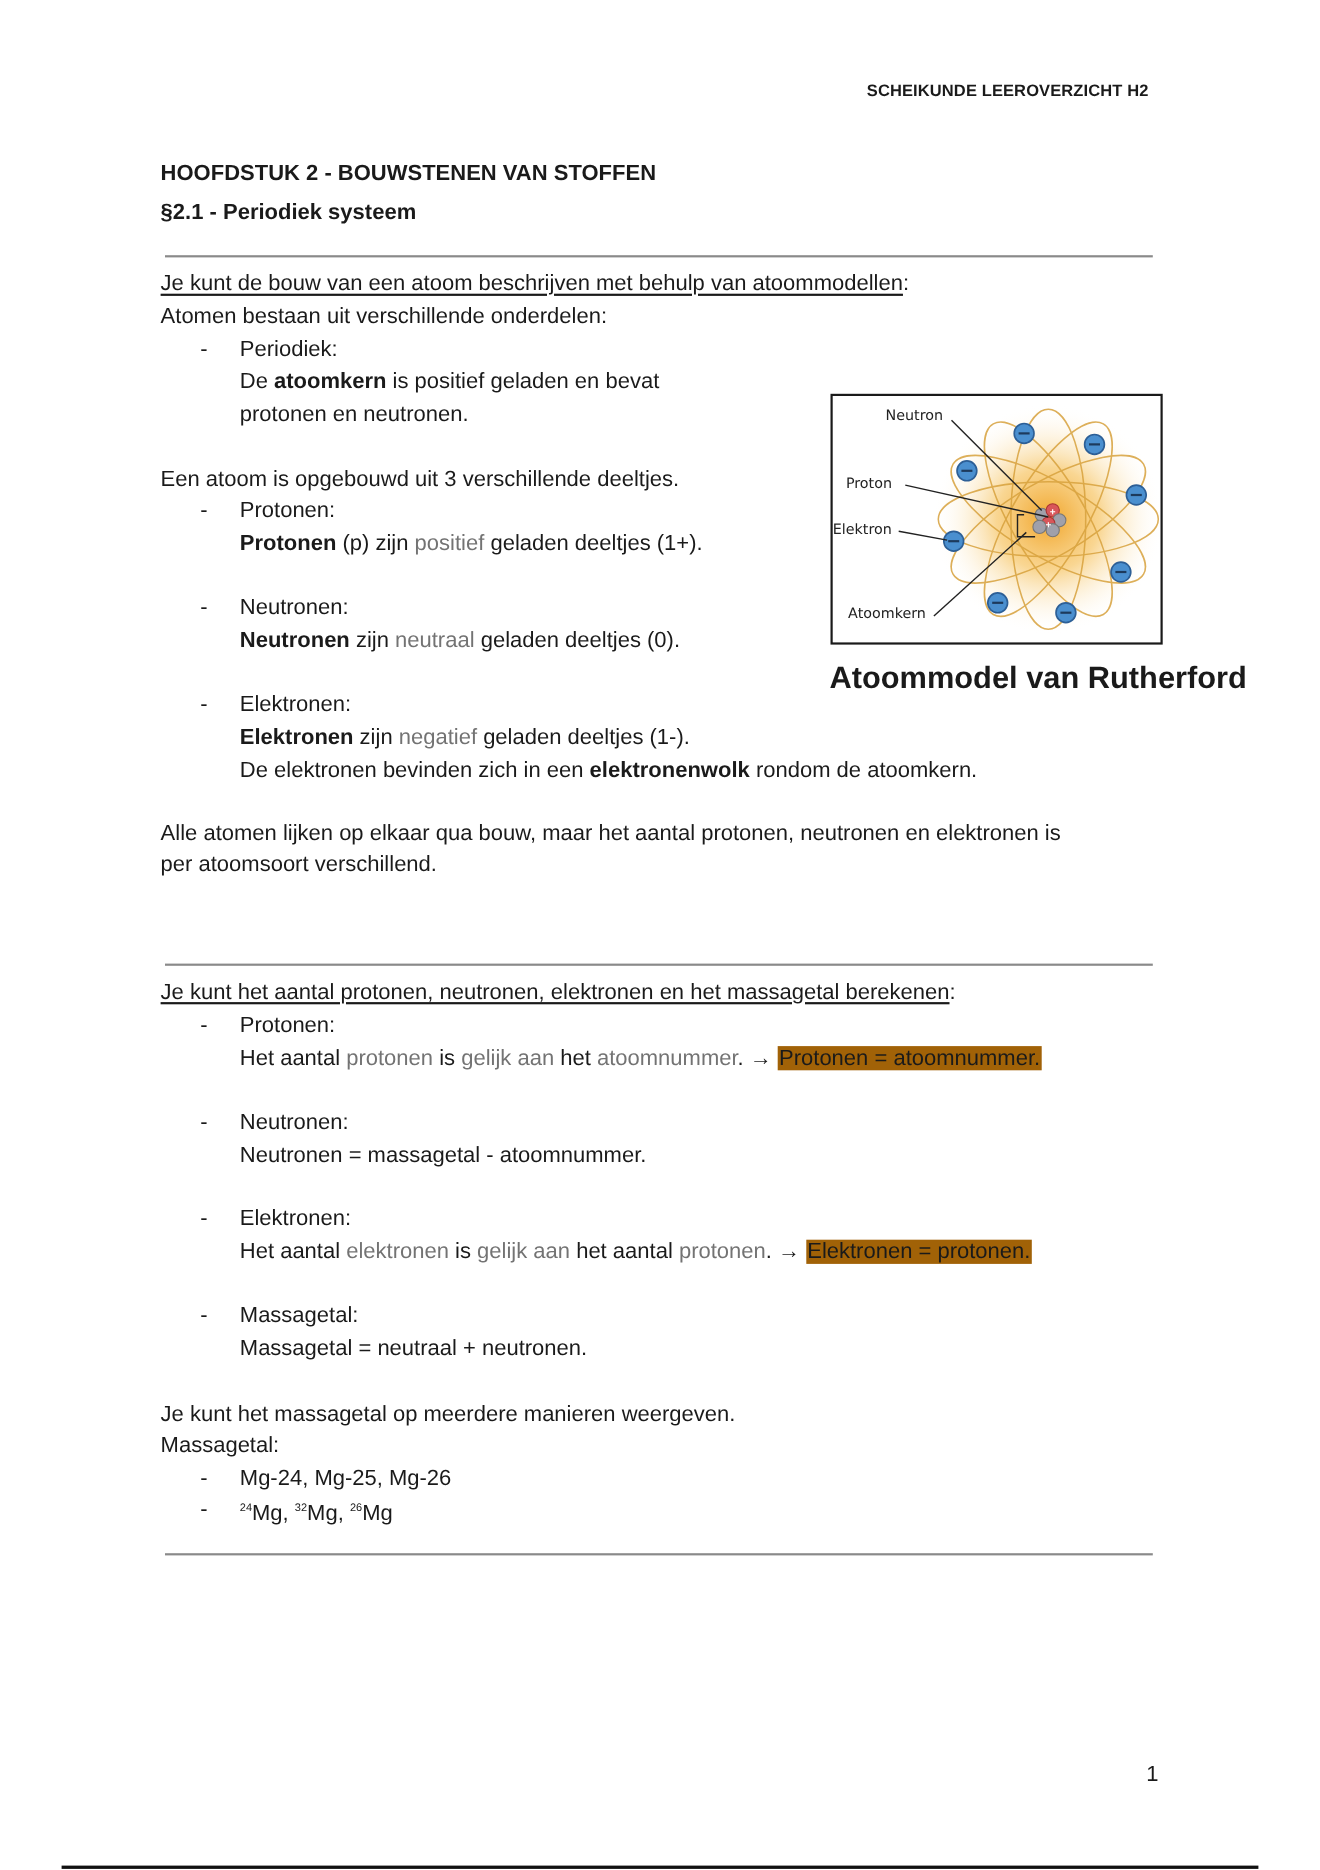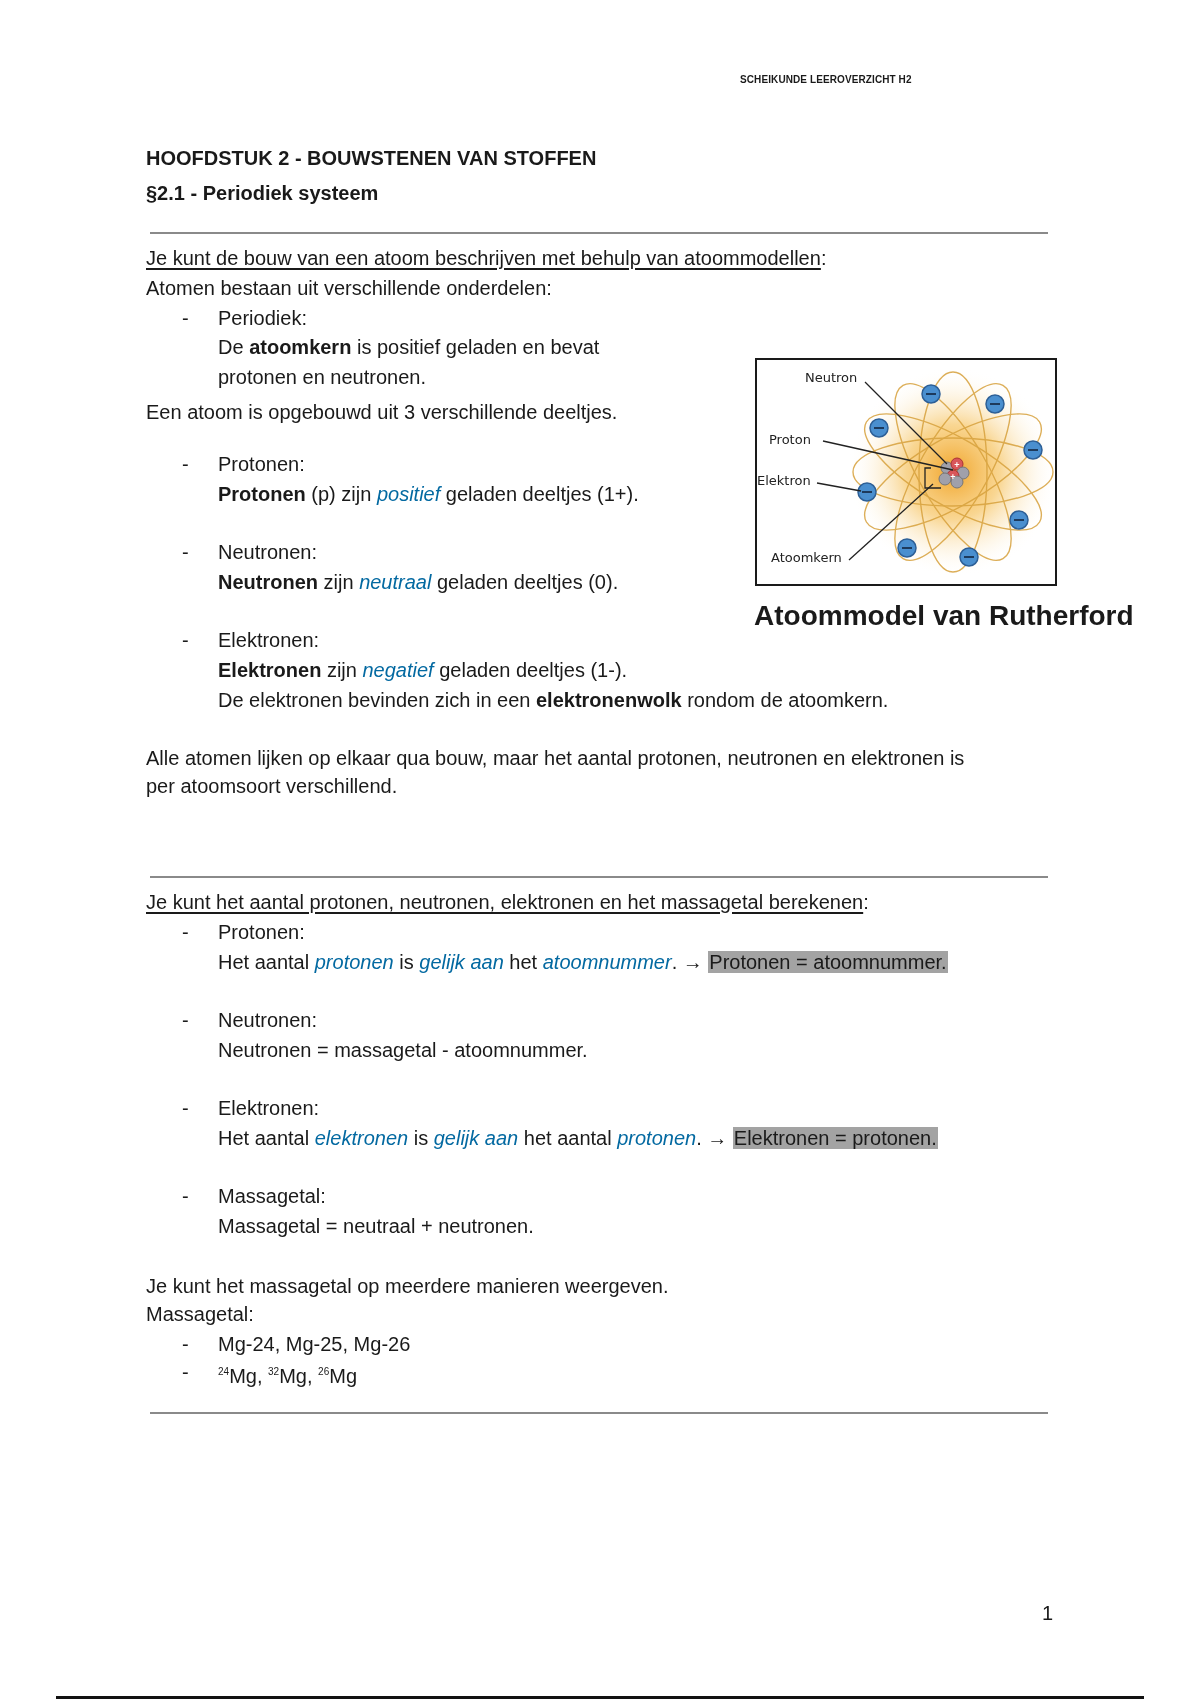"SCHEIKUNDE LEEROVERZICHT H2" .header-right { font-size: 10px -> 15px; left: 740px -> 788px }
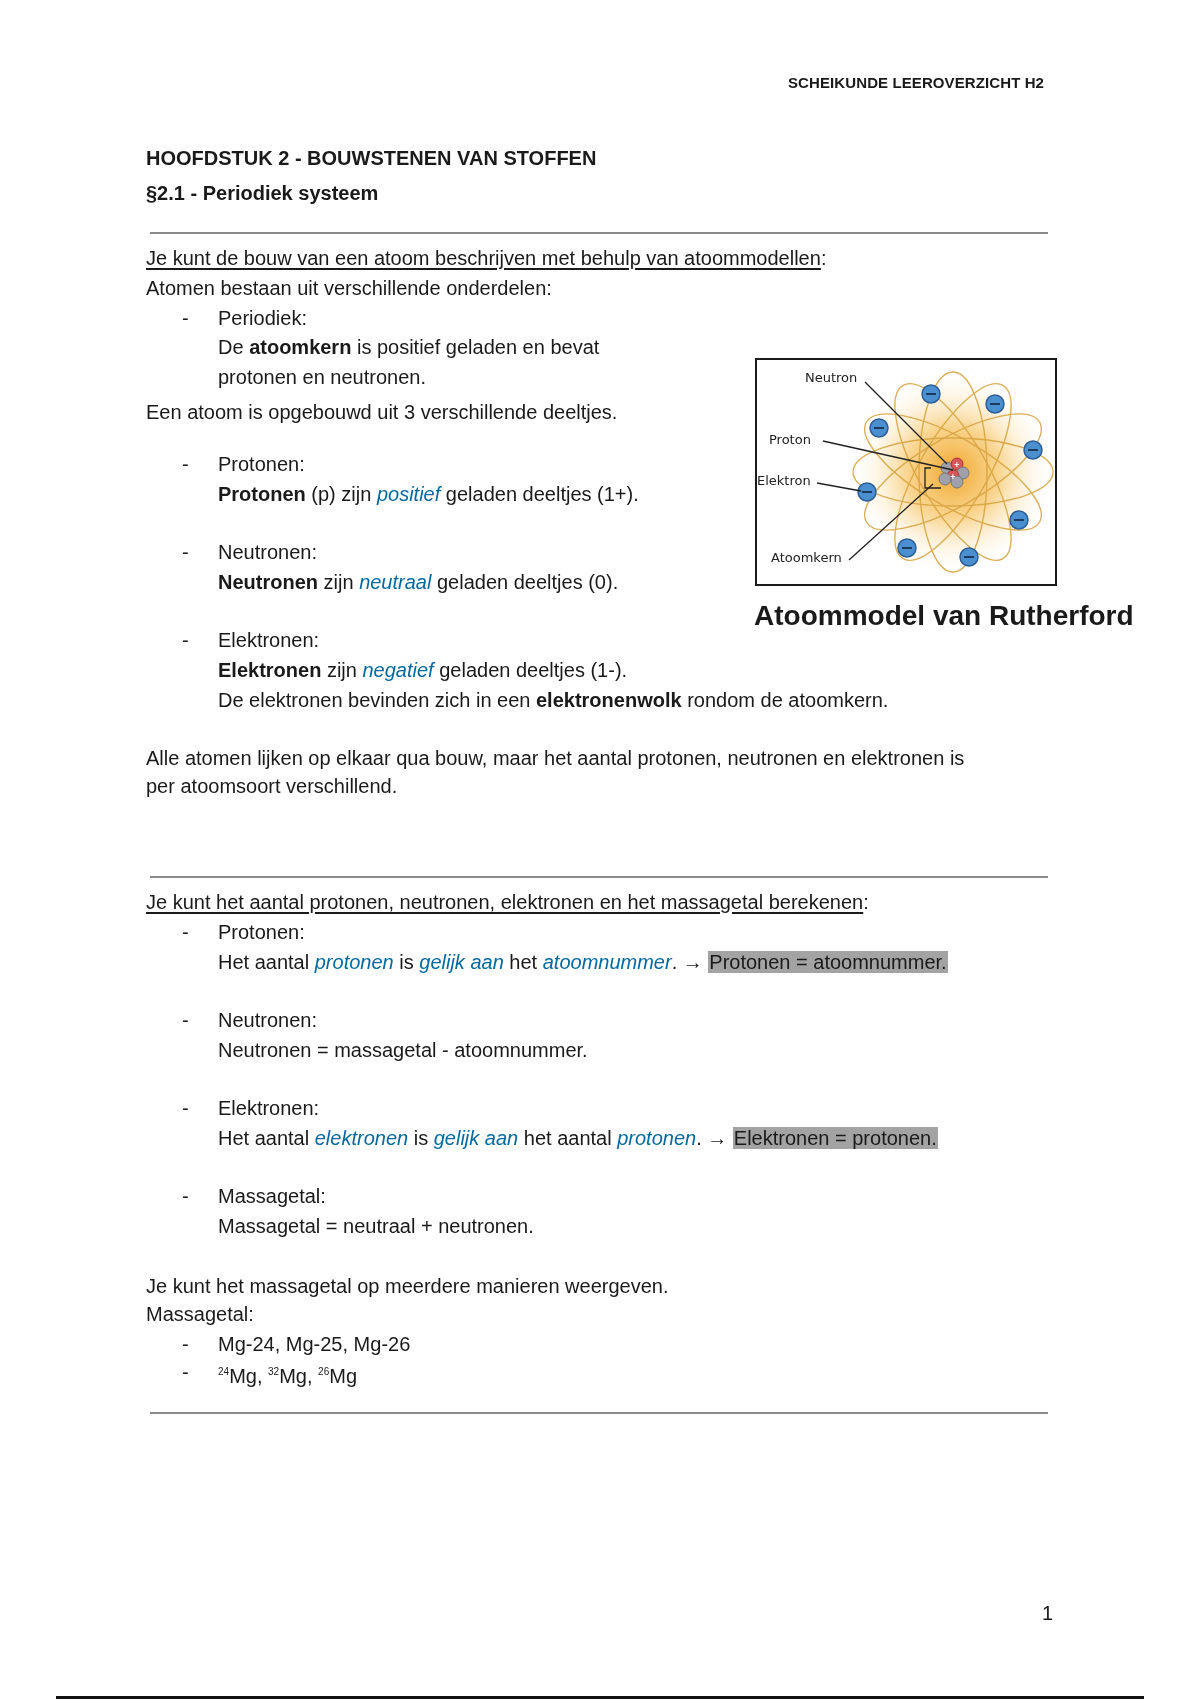"Een atoom is opgebouwd uit" div.line { top: 400px -> 424px }
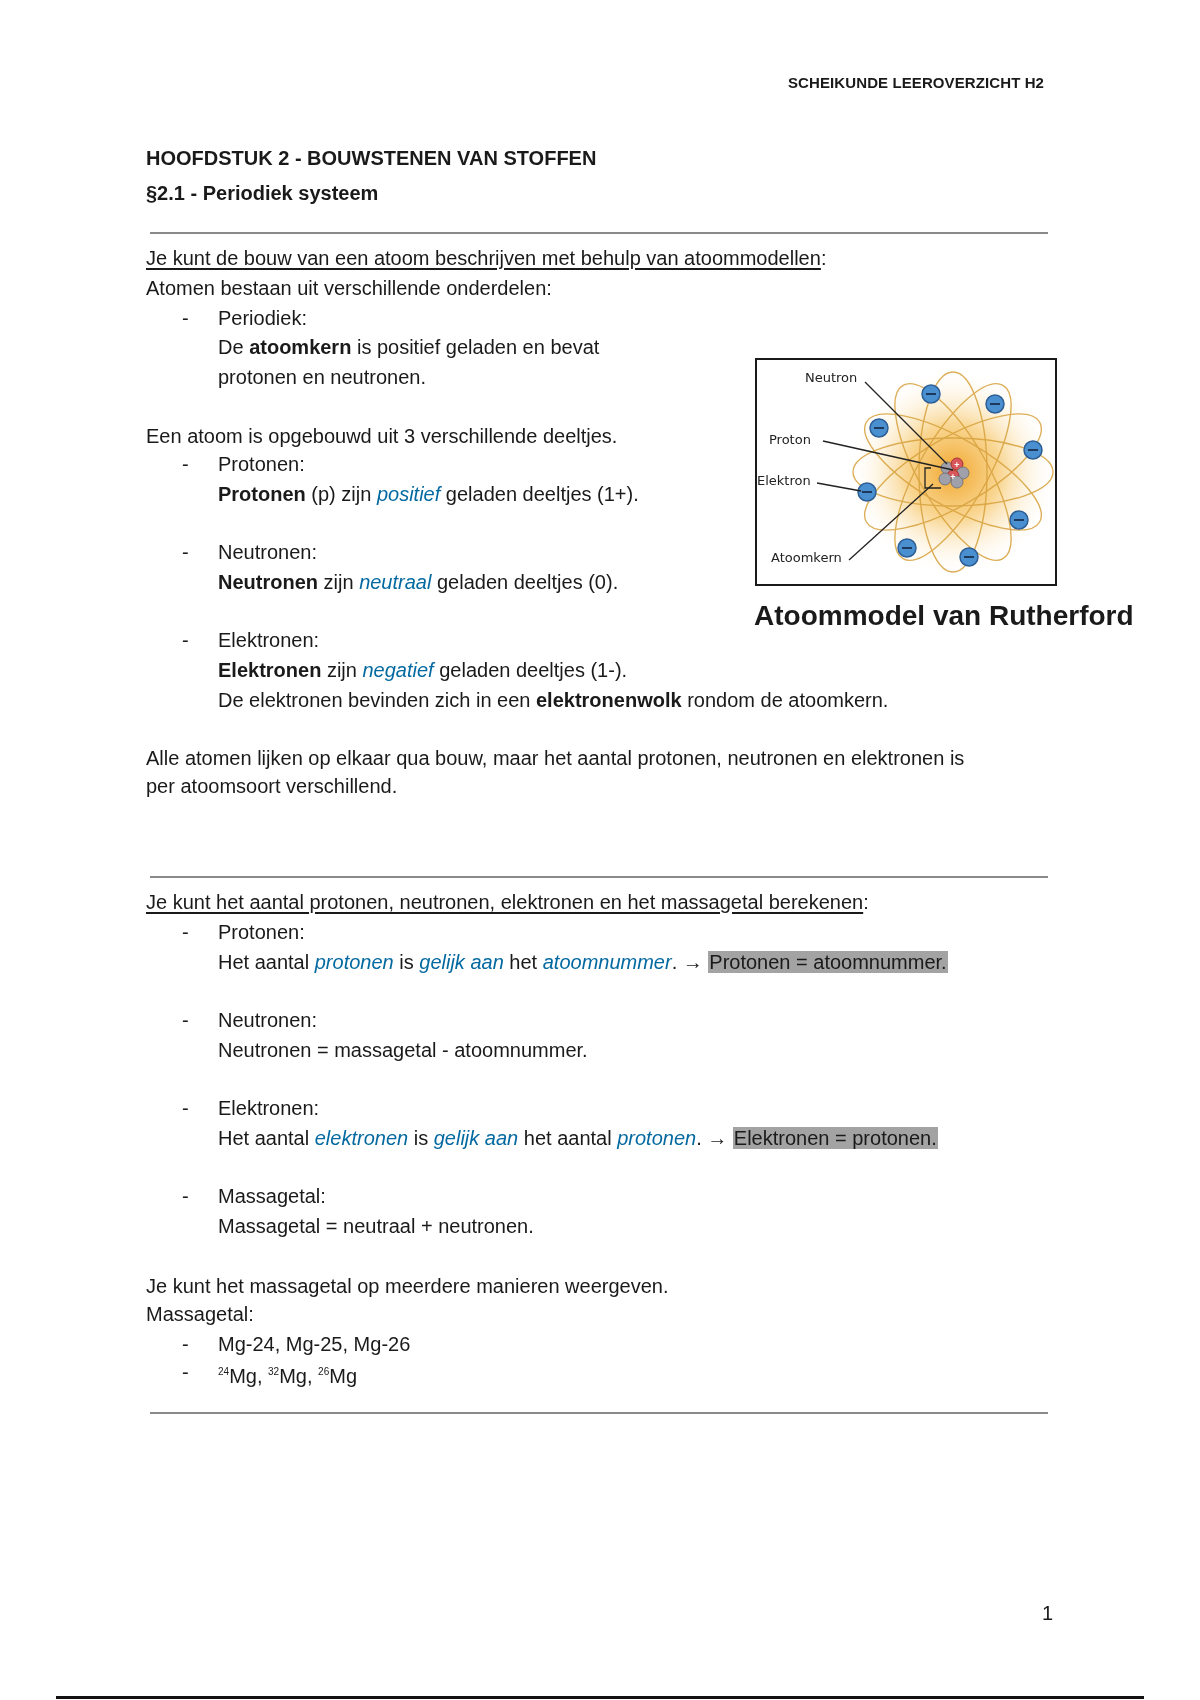"positief" .red { color: #0369a1 -> #737373; font-style: italic -> none }
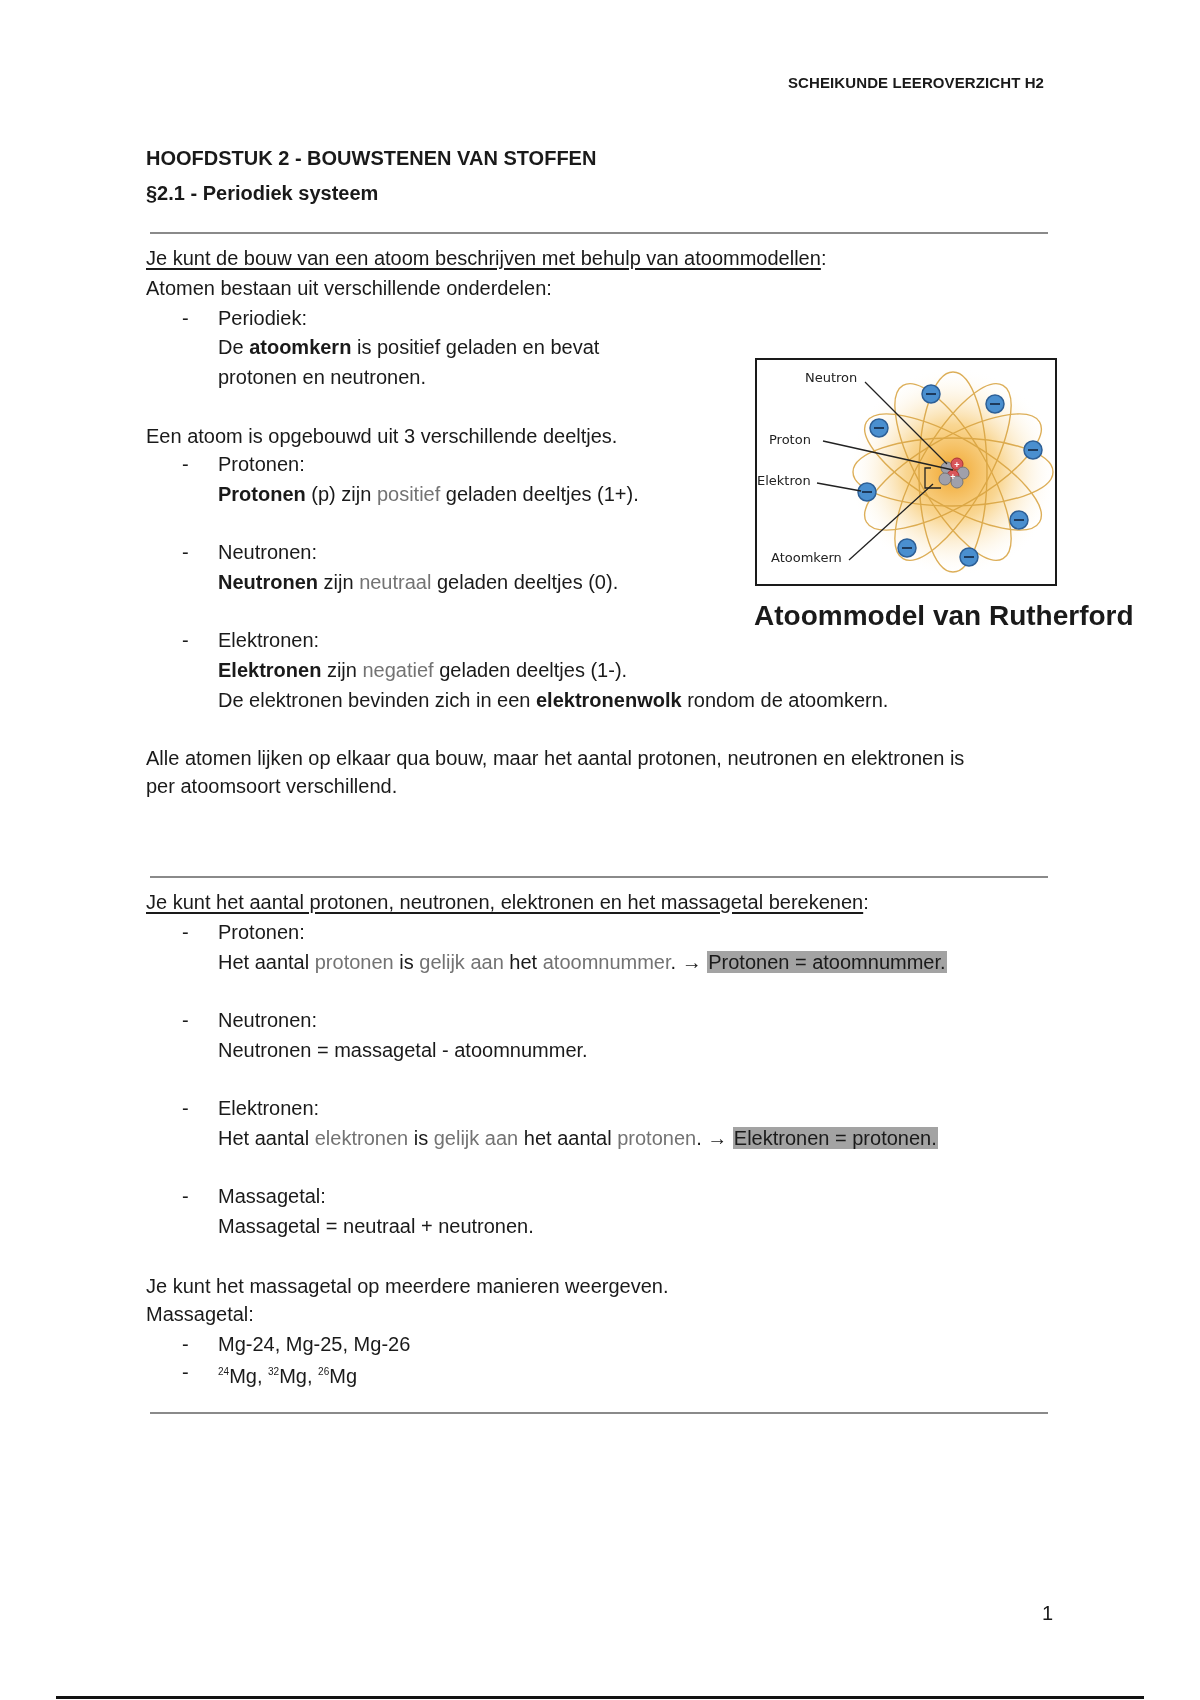"Protonen = atoomnummer." .hl { background: #a3a3a3 -> #a16207 }
